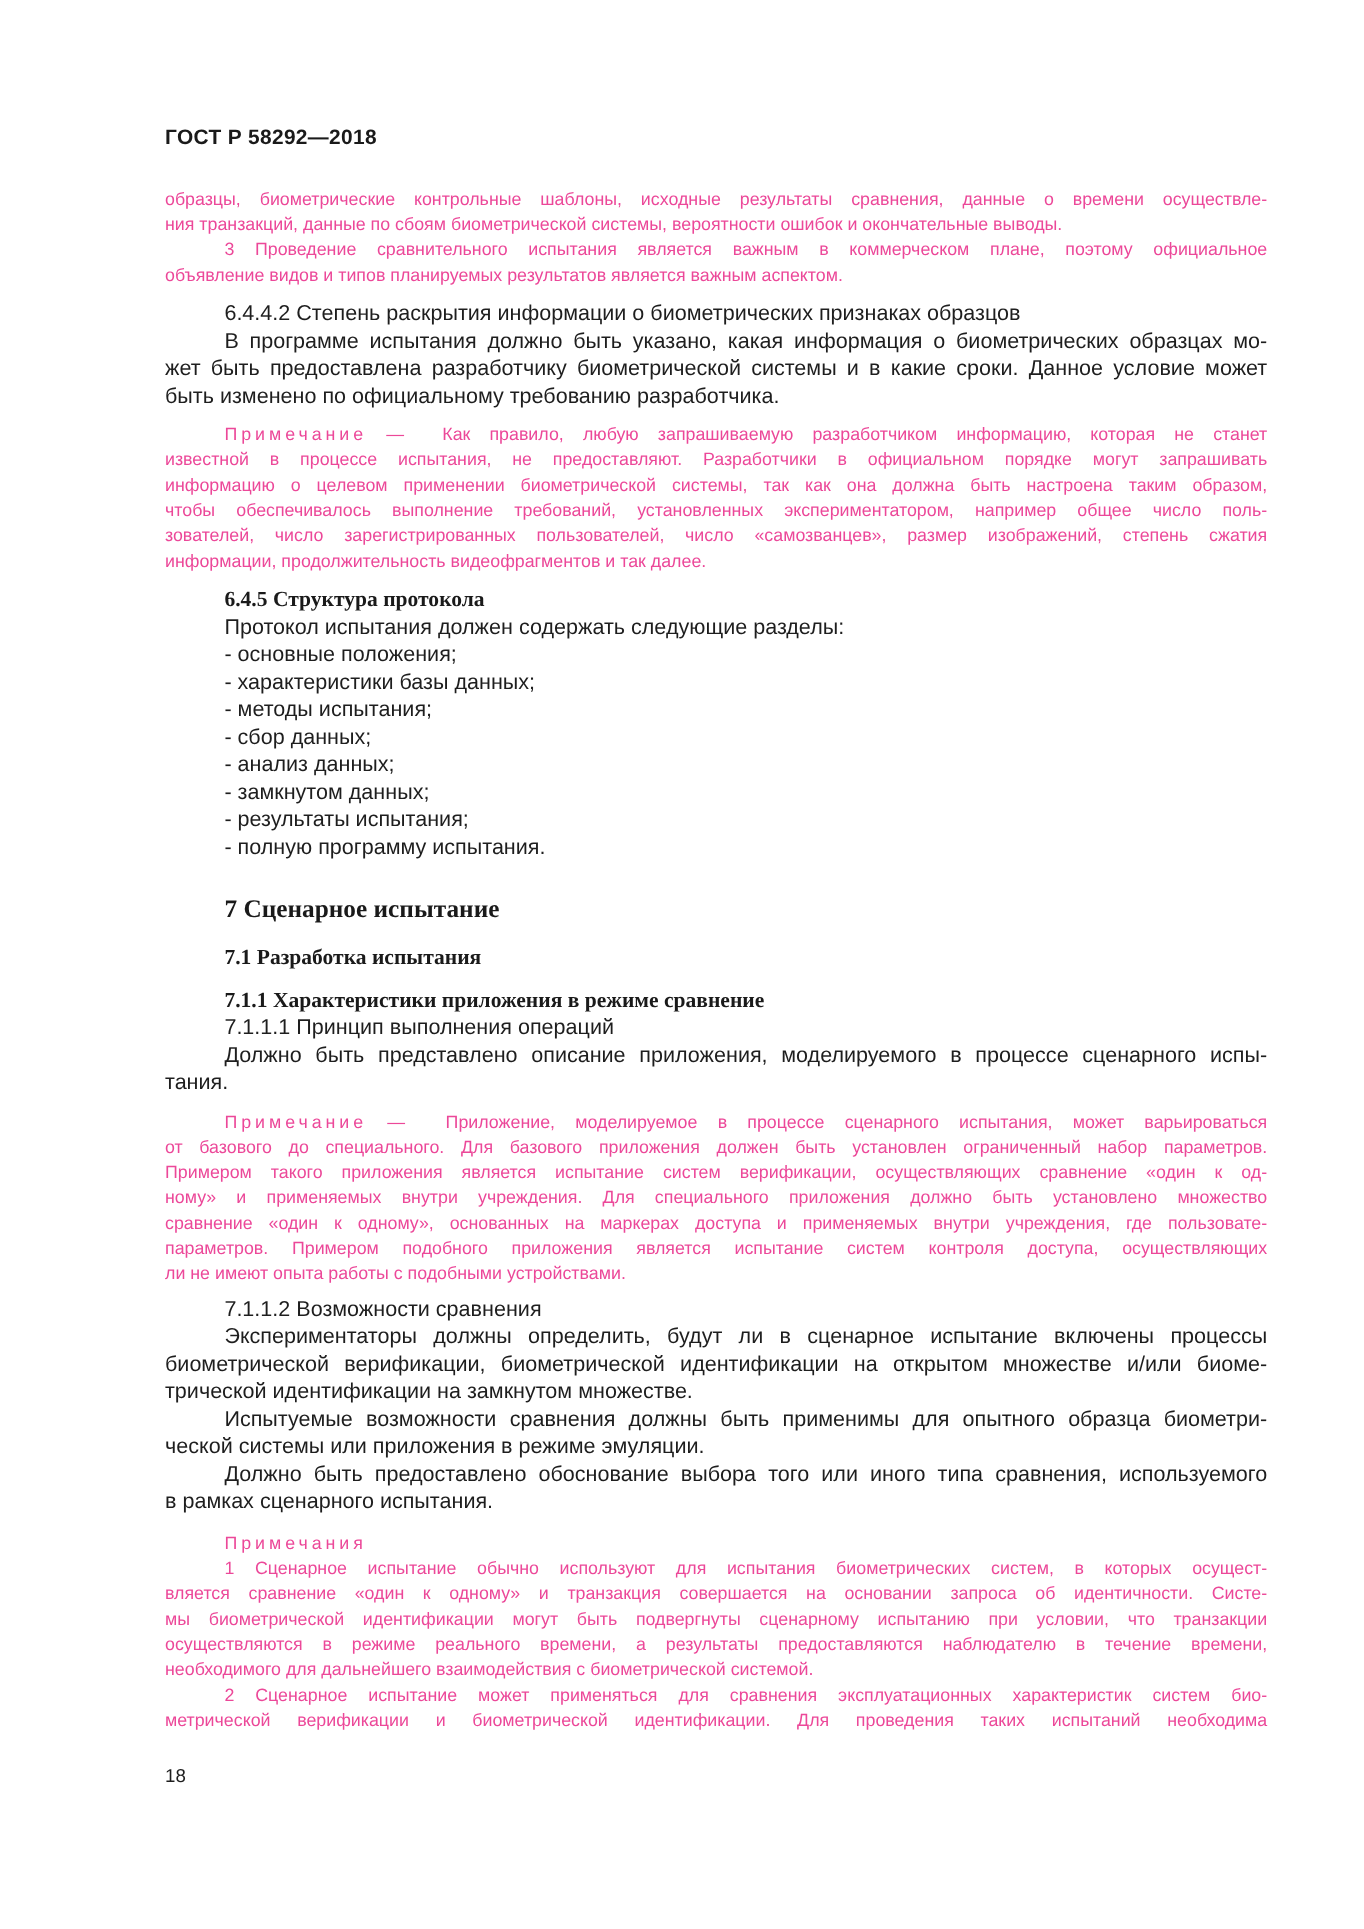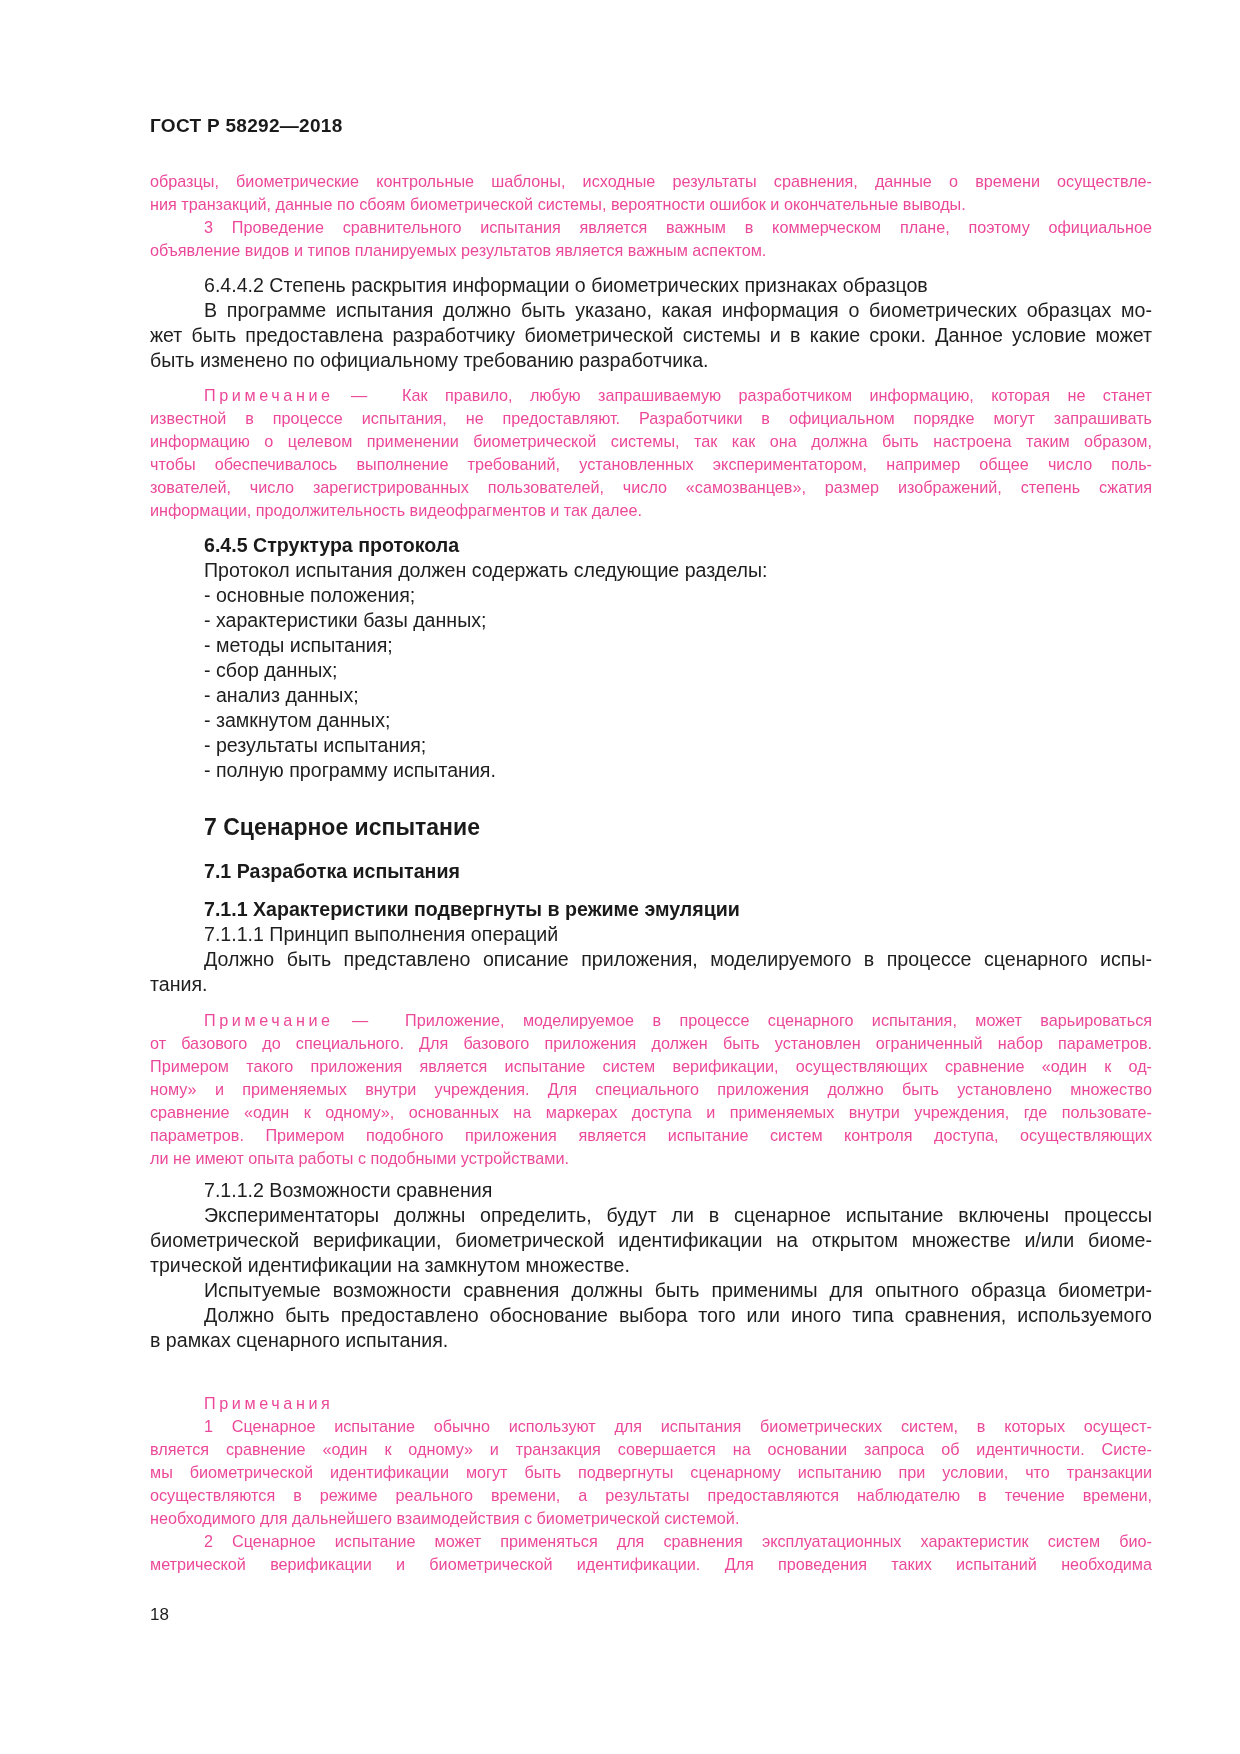"6.4.5 Структура протокола" .h { font-family: none -> Liberation Serif, serif }
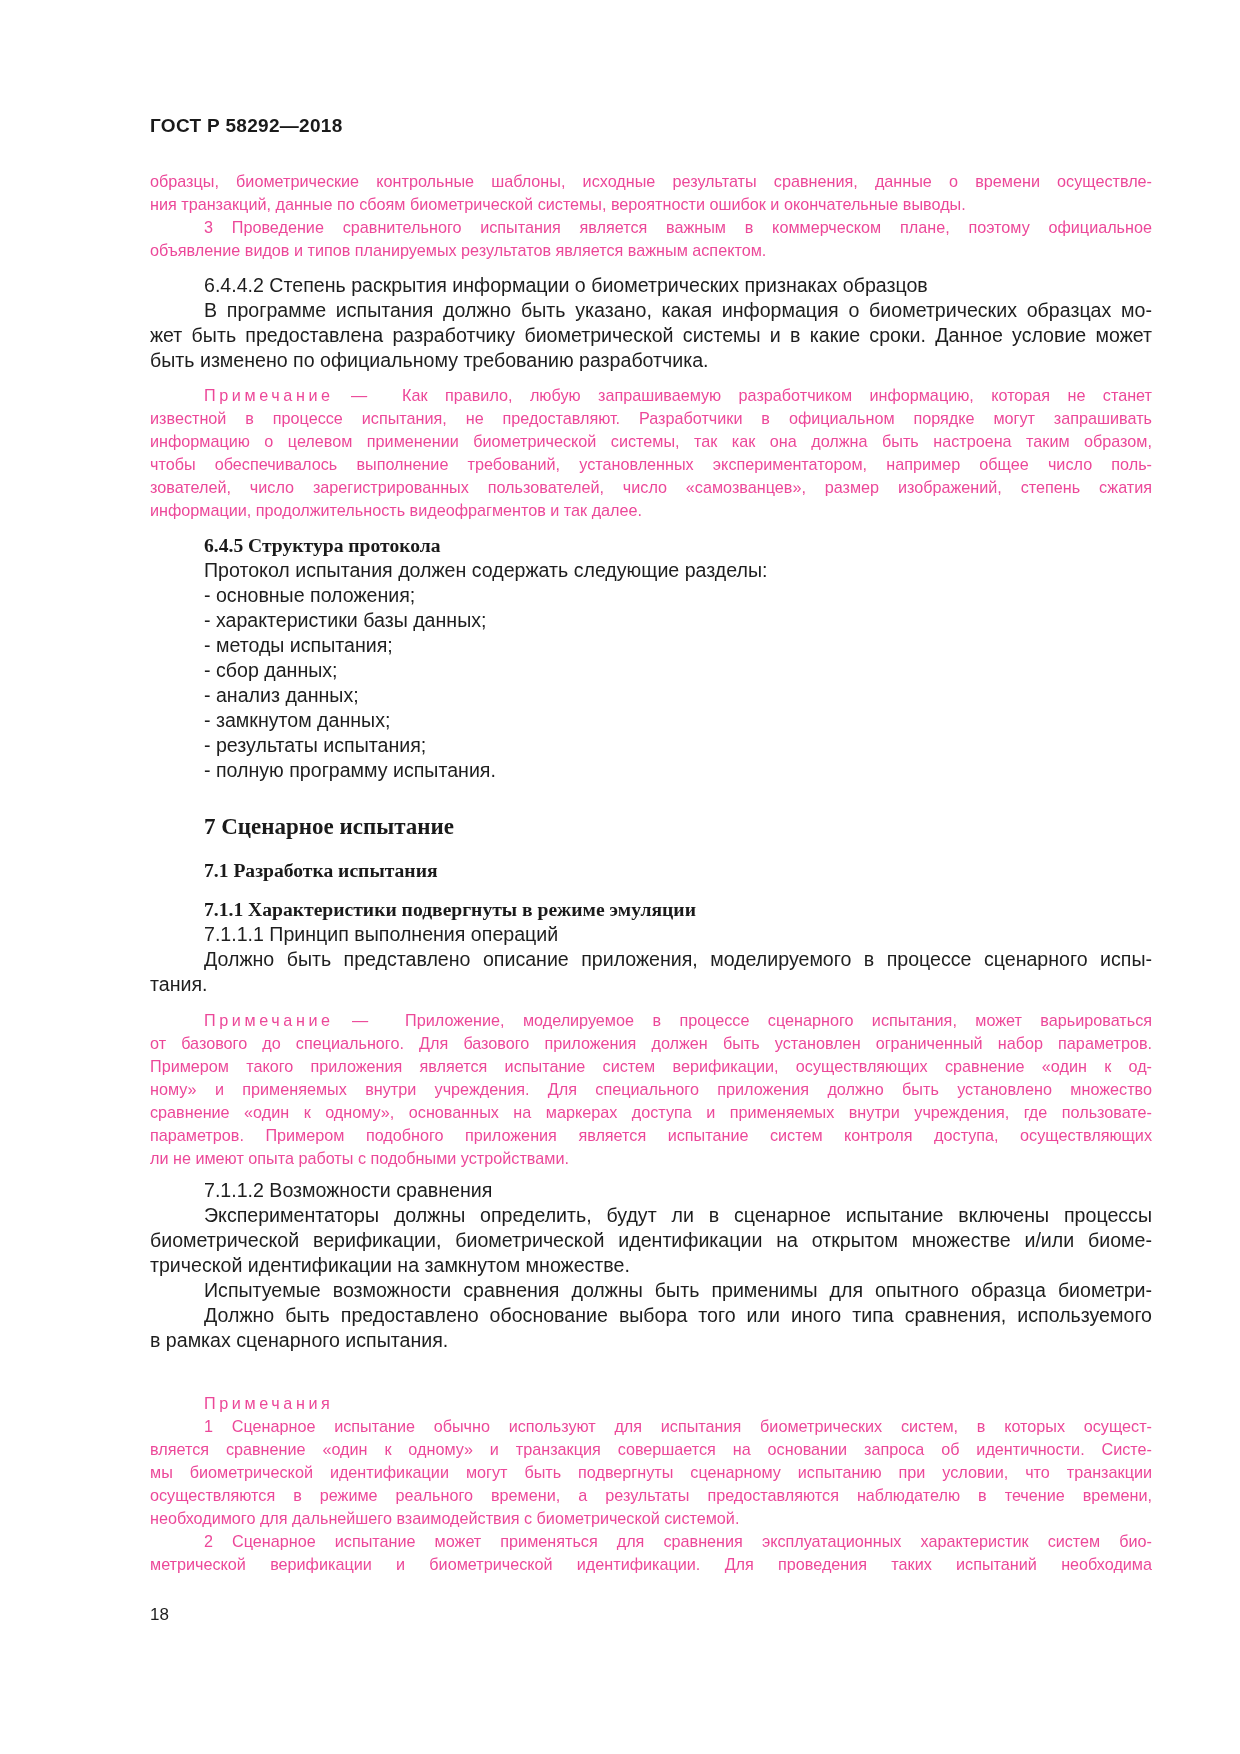"7.1.1 Характеристики подвергнуты в" span.line { text: подвергнуты в режиме эмуляции -> приложения в режиме сравнение }
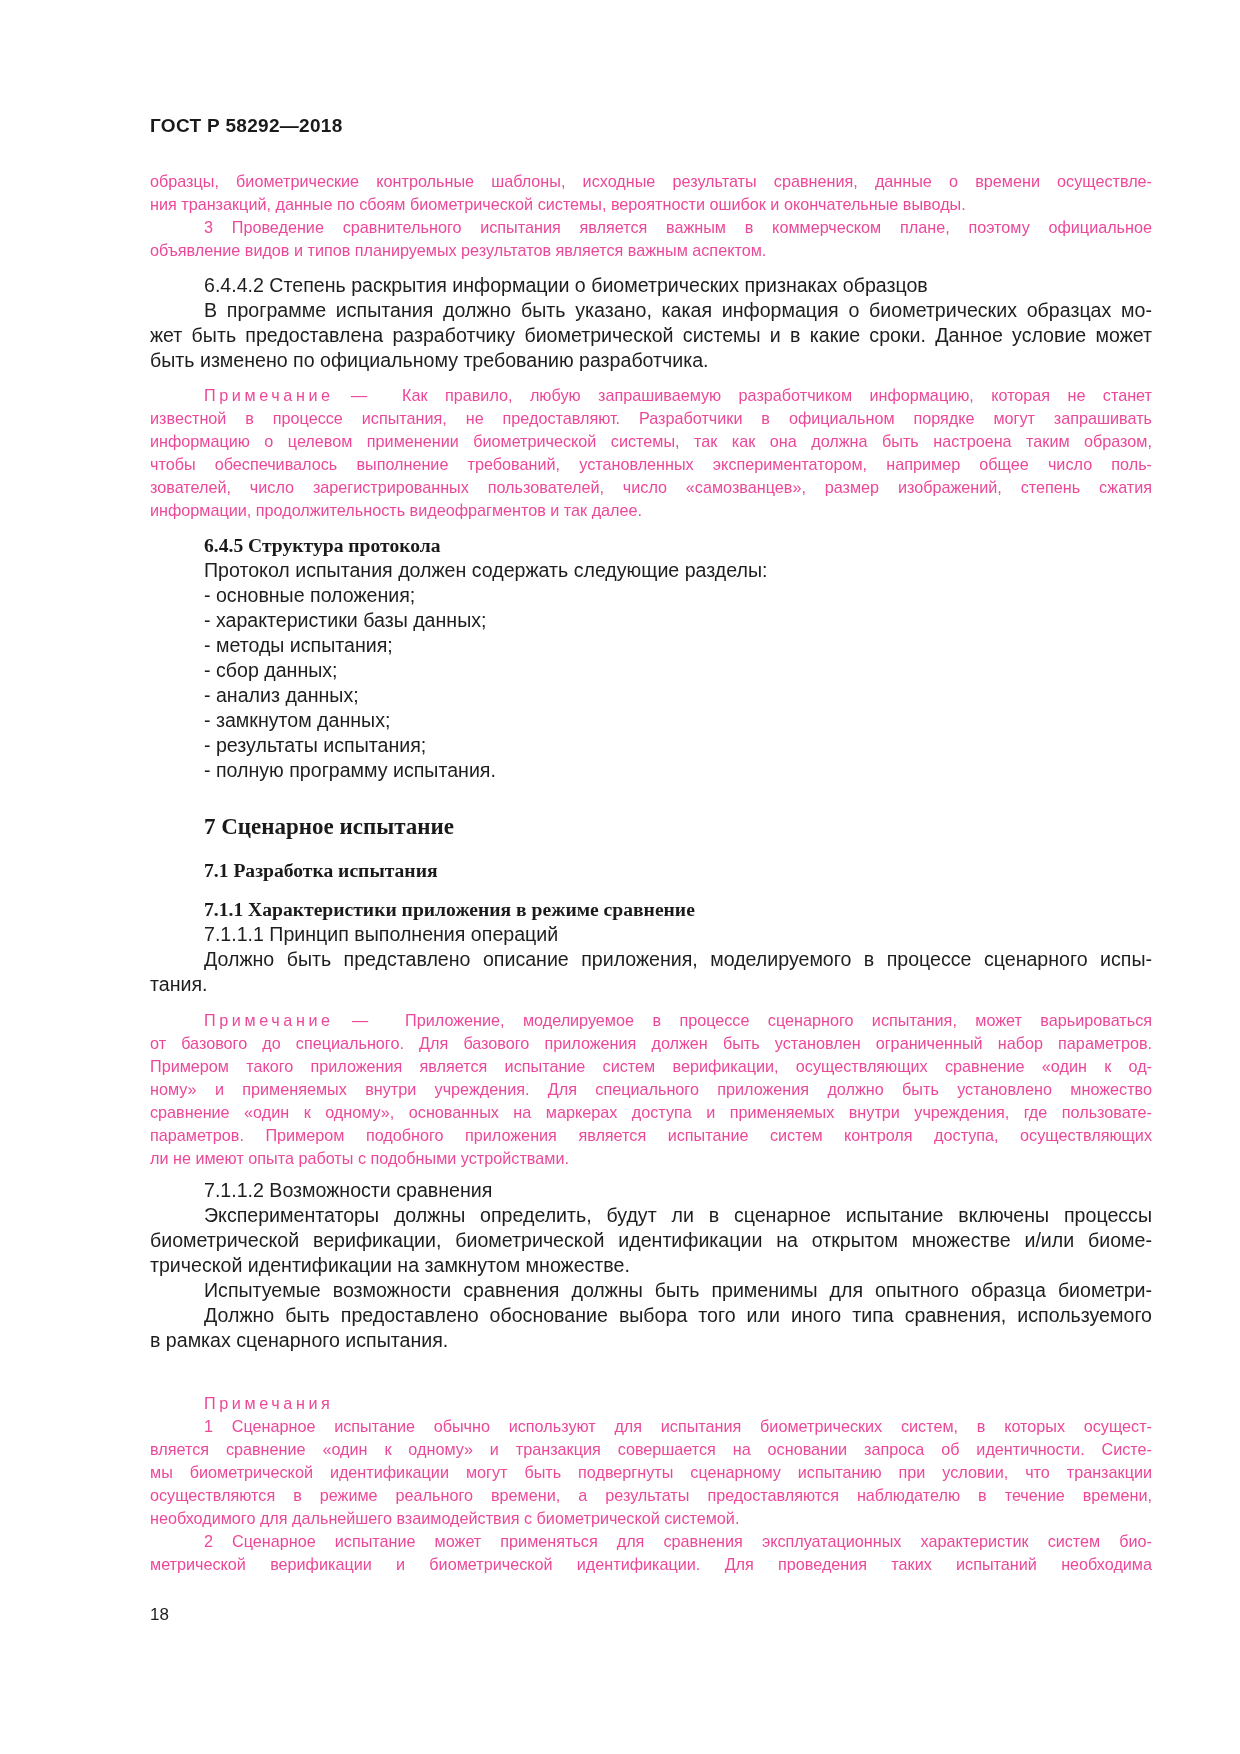"ческой системы или приложения в" span.line { html: none -> <span>ческой системы или приложения в режиме эмуляции.</span> }
